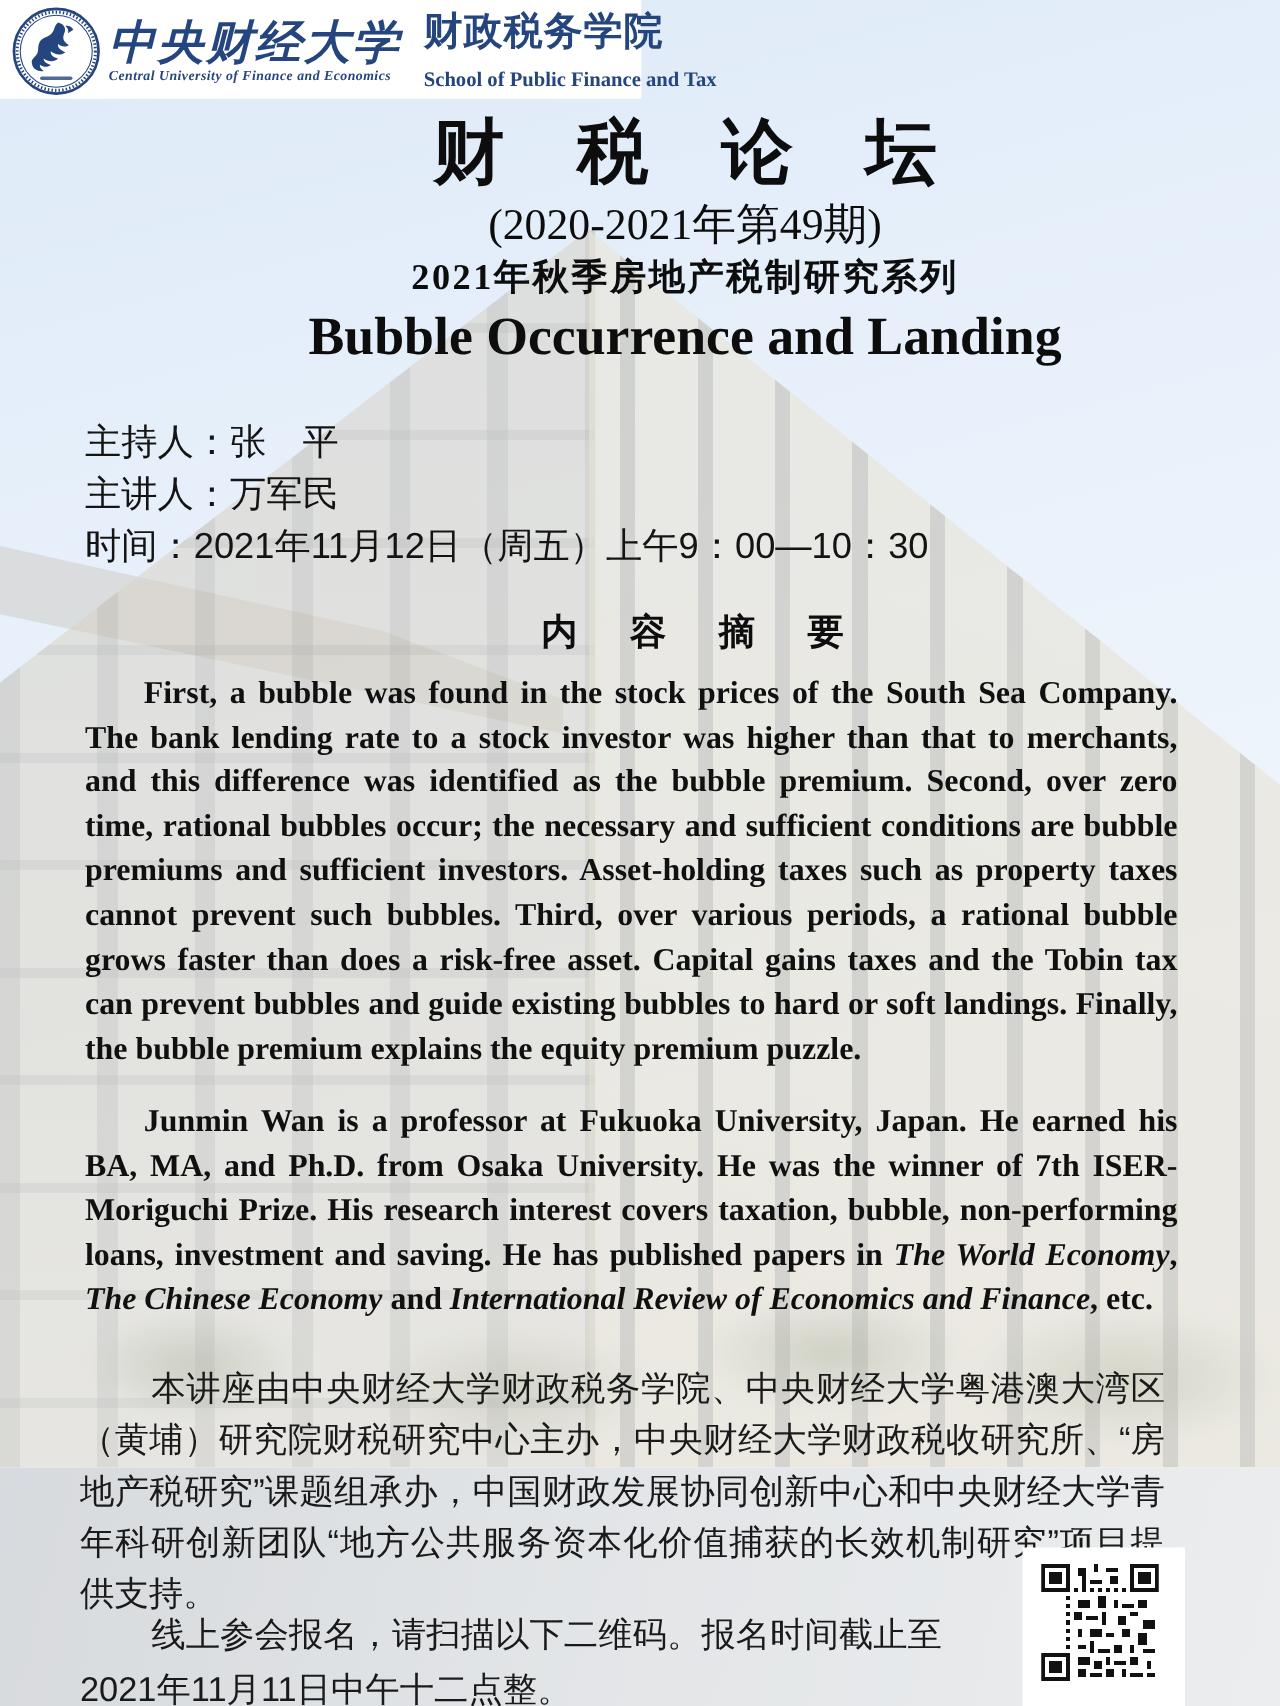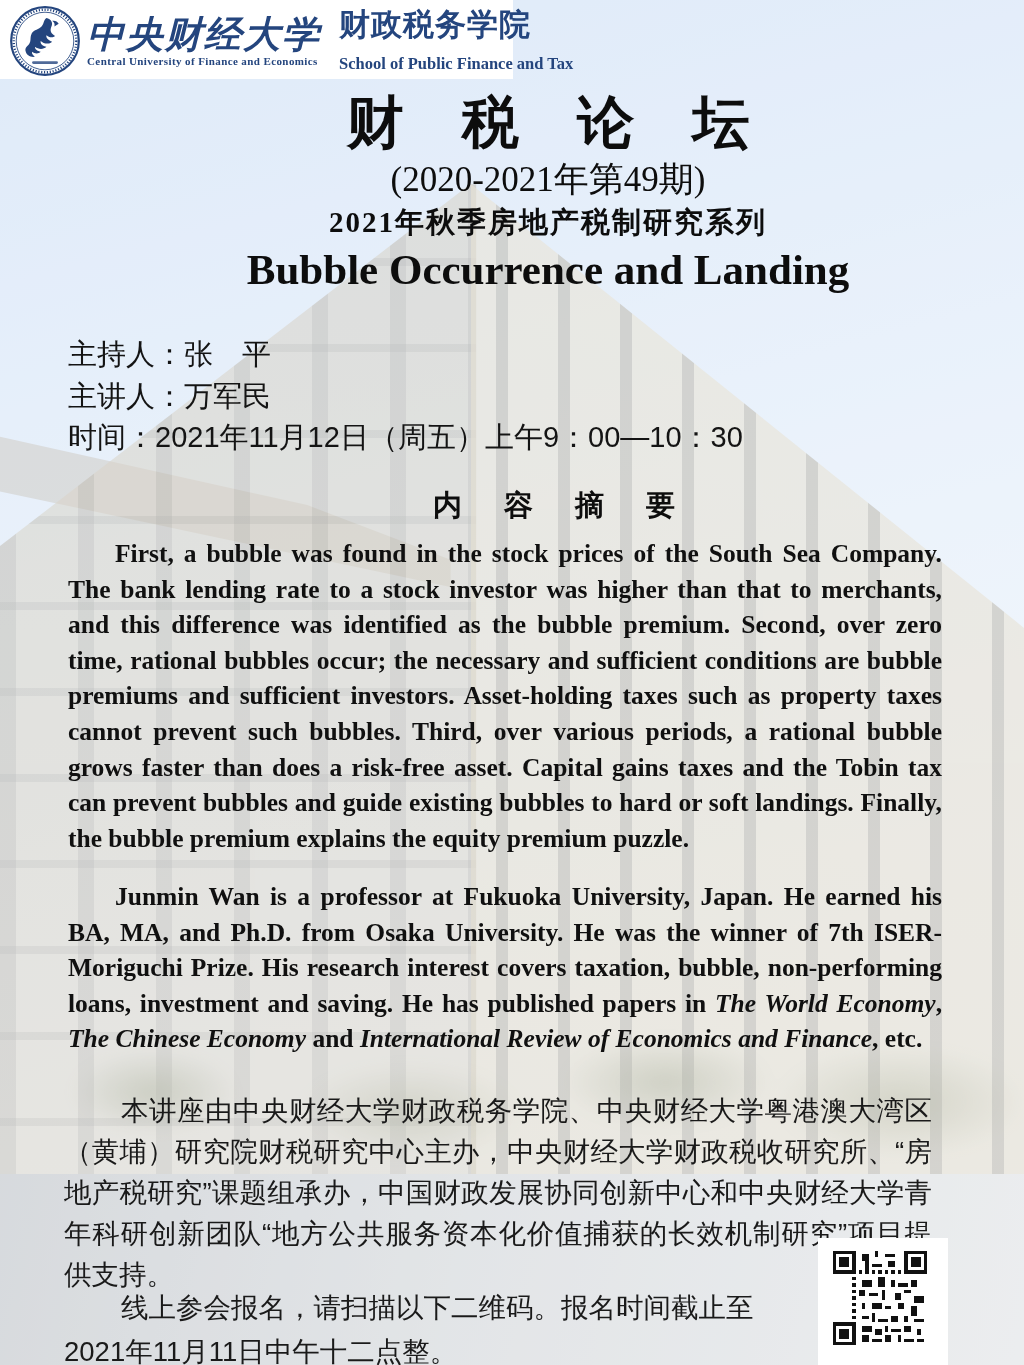"Central University of Finance and" .univ-en { font-style: none -> italic }
